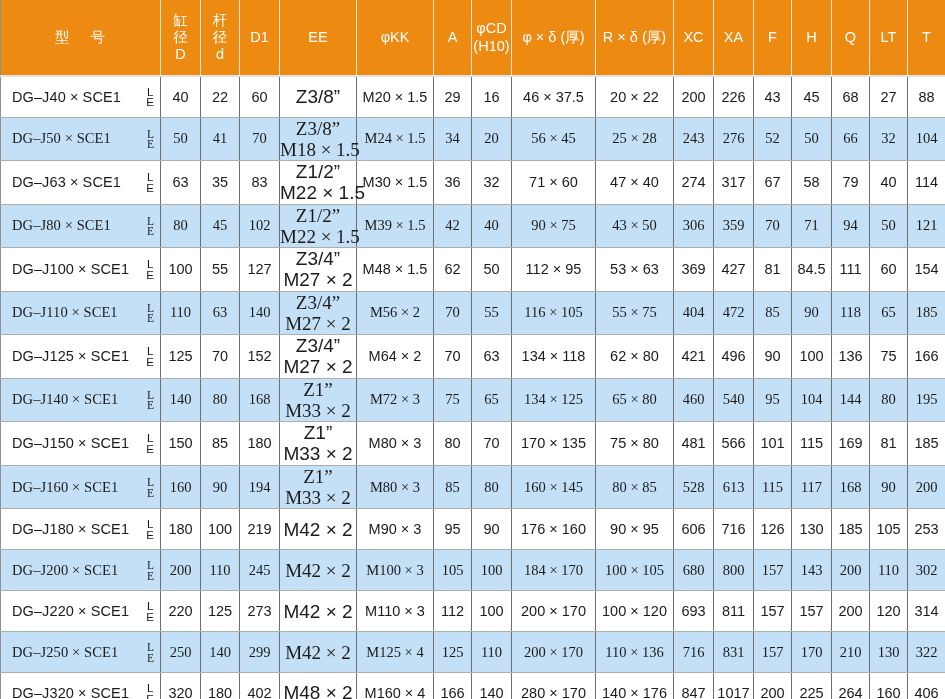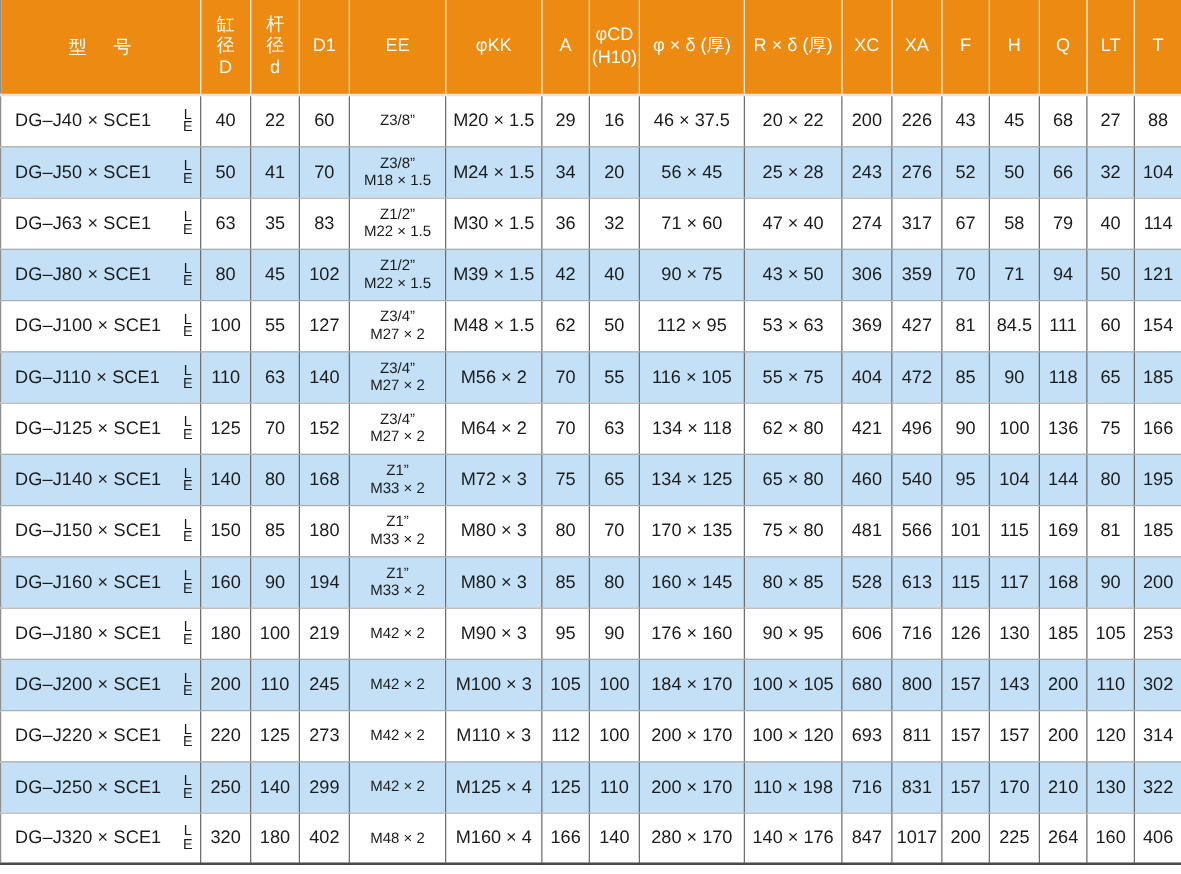"Z3/8”" tbody td .line { font-size: 12px -> 19px }
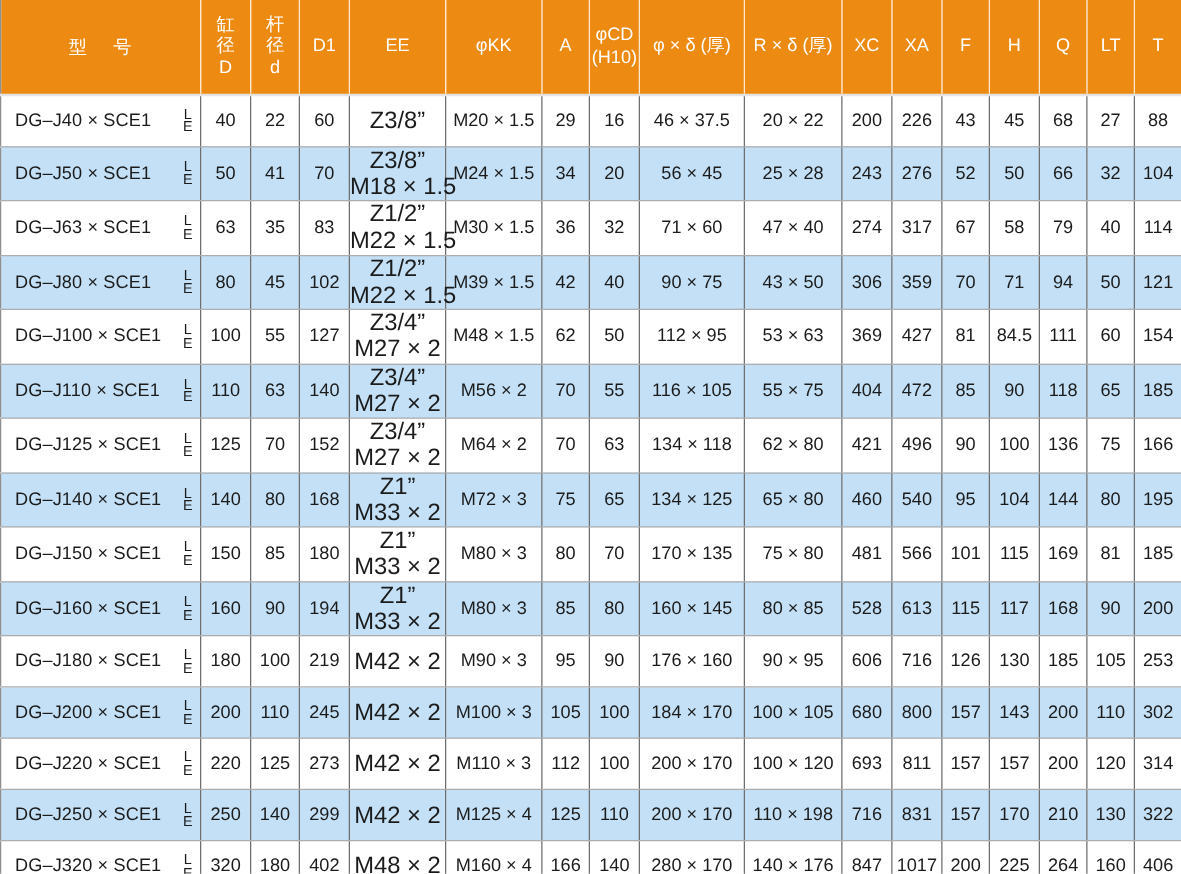"DG–J50 × SCE1" tbody tr.alt { font-family: none -> Liberation Serif, serif }
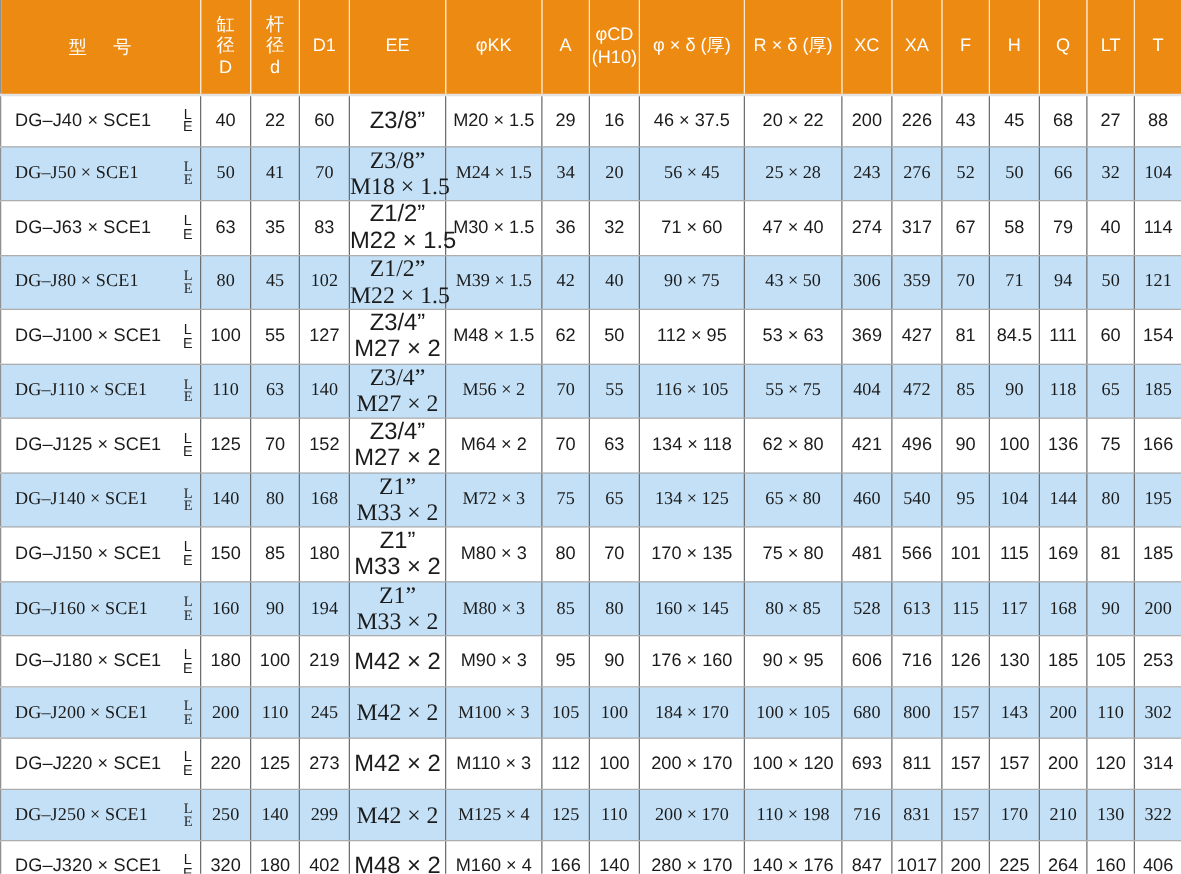"110 × 198" span { text: 198 -> 136 }
